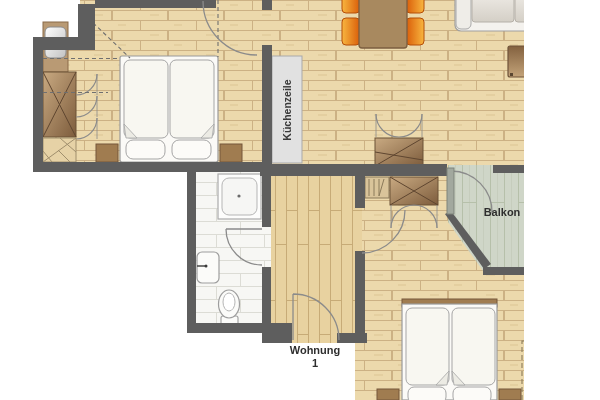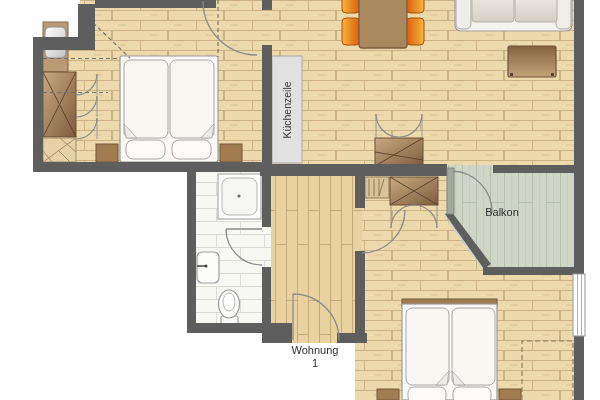"Balkon" #plan-wrap { font-weight: none -> bold; width: 600px -> 524px }
